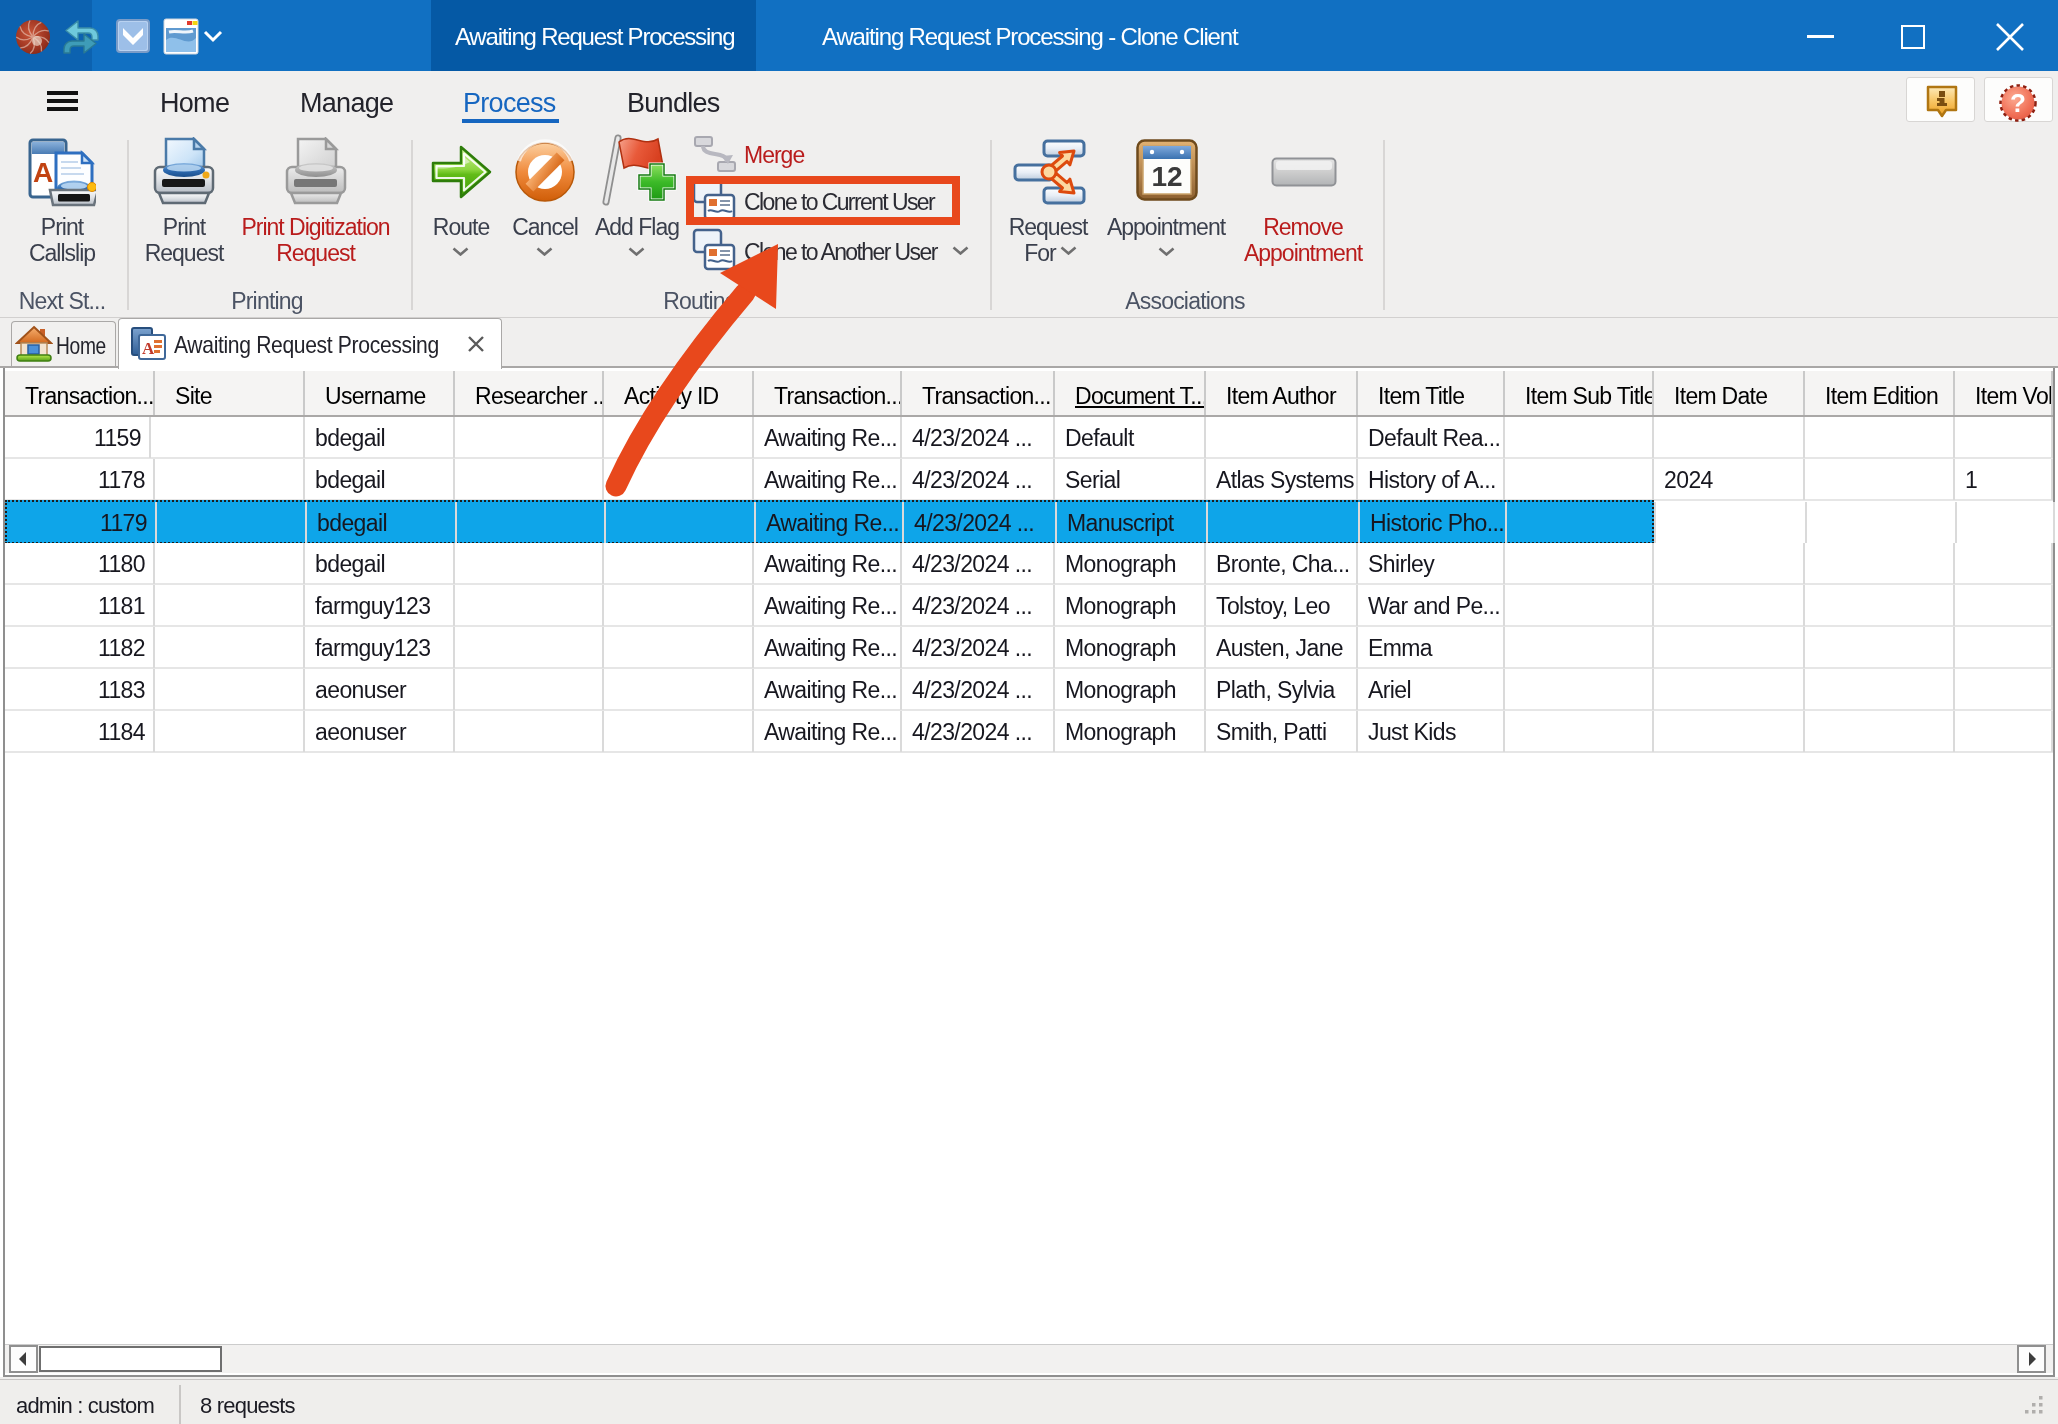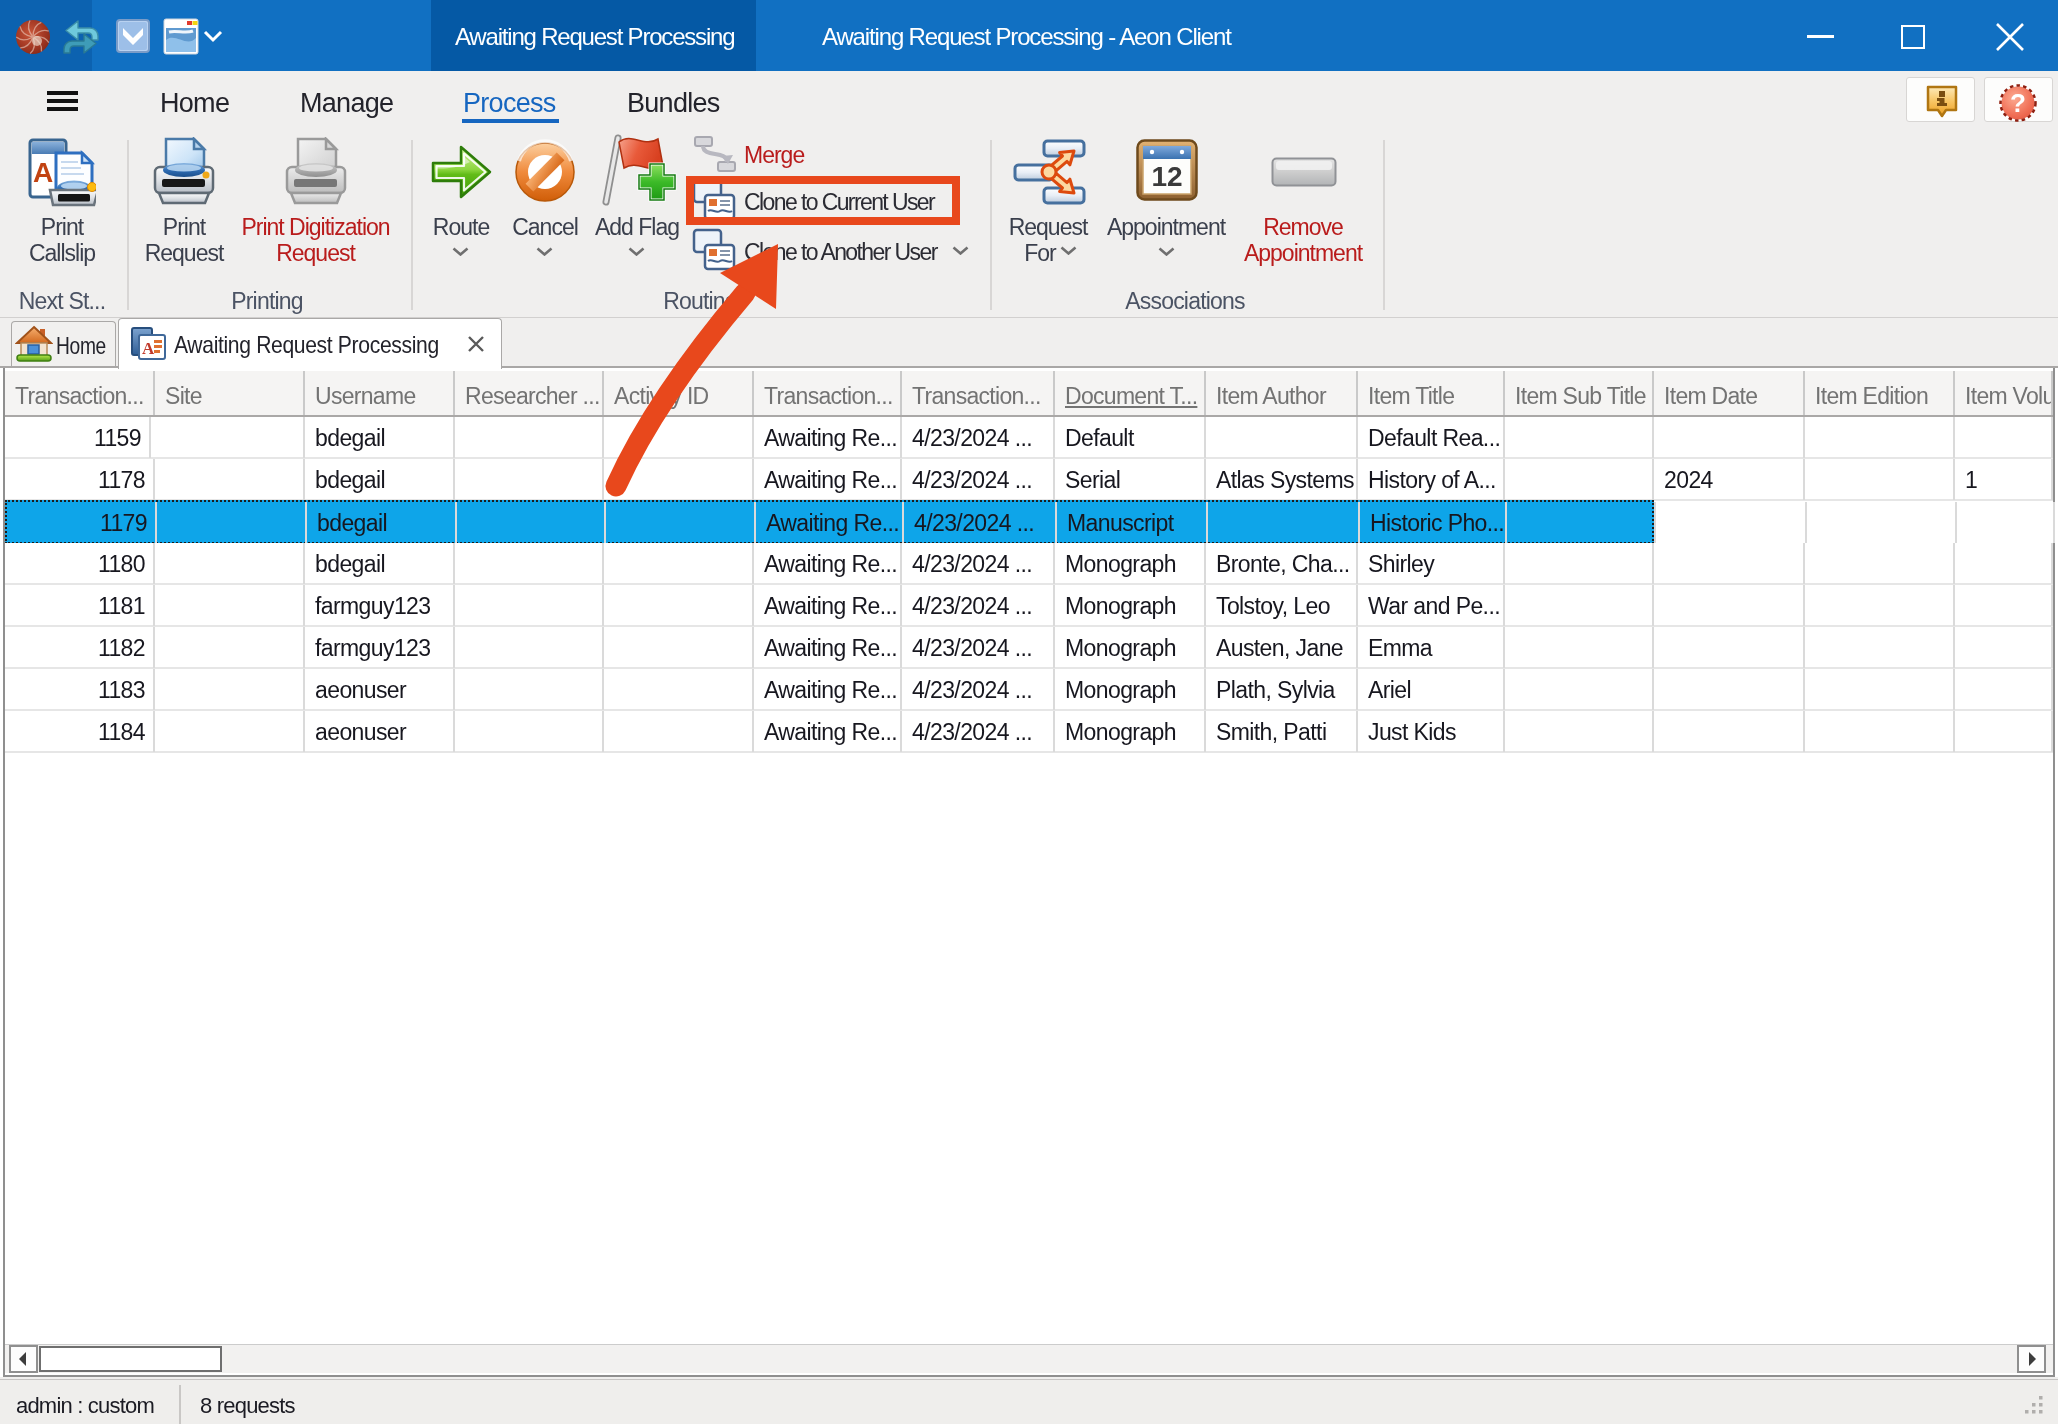"Awaiting Request Processing - Aeon" div.abs { text: Aeon -> Clone }
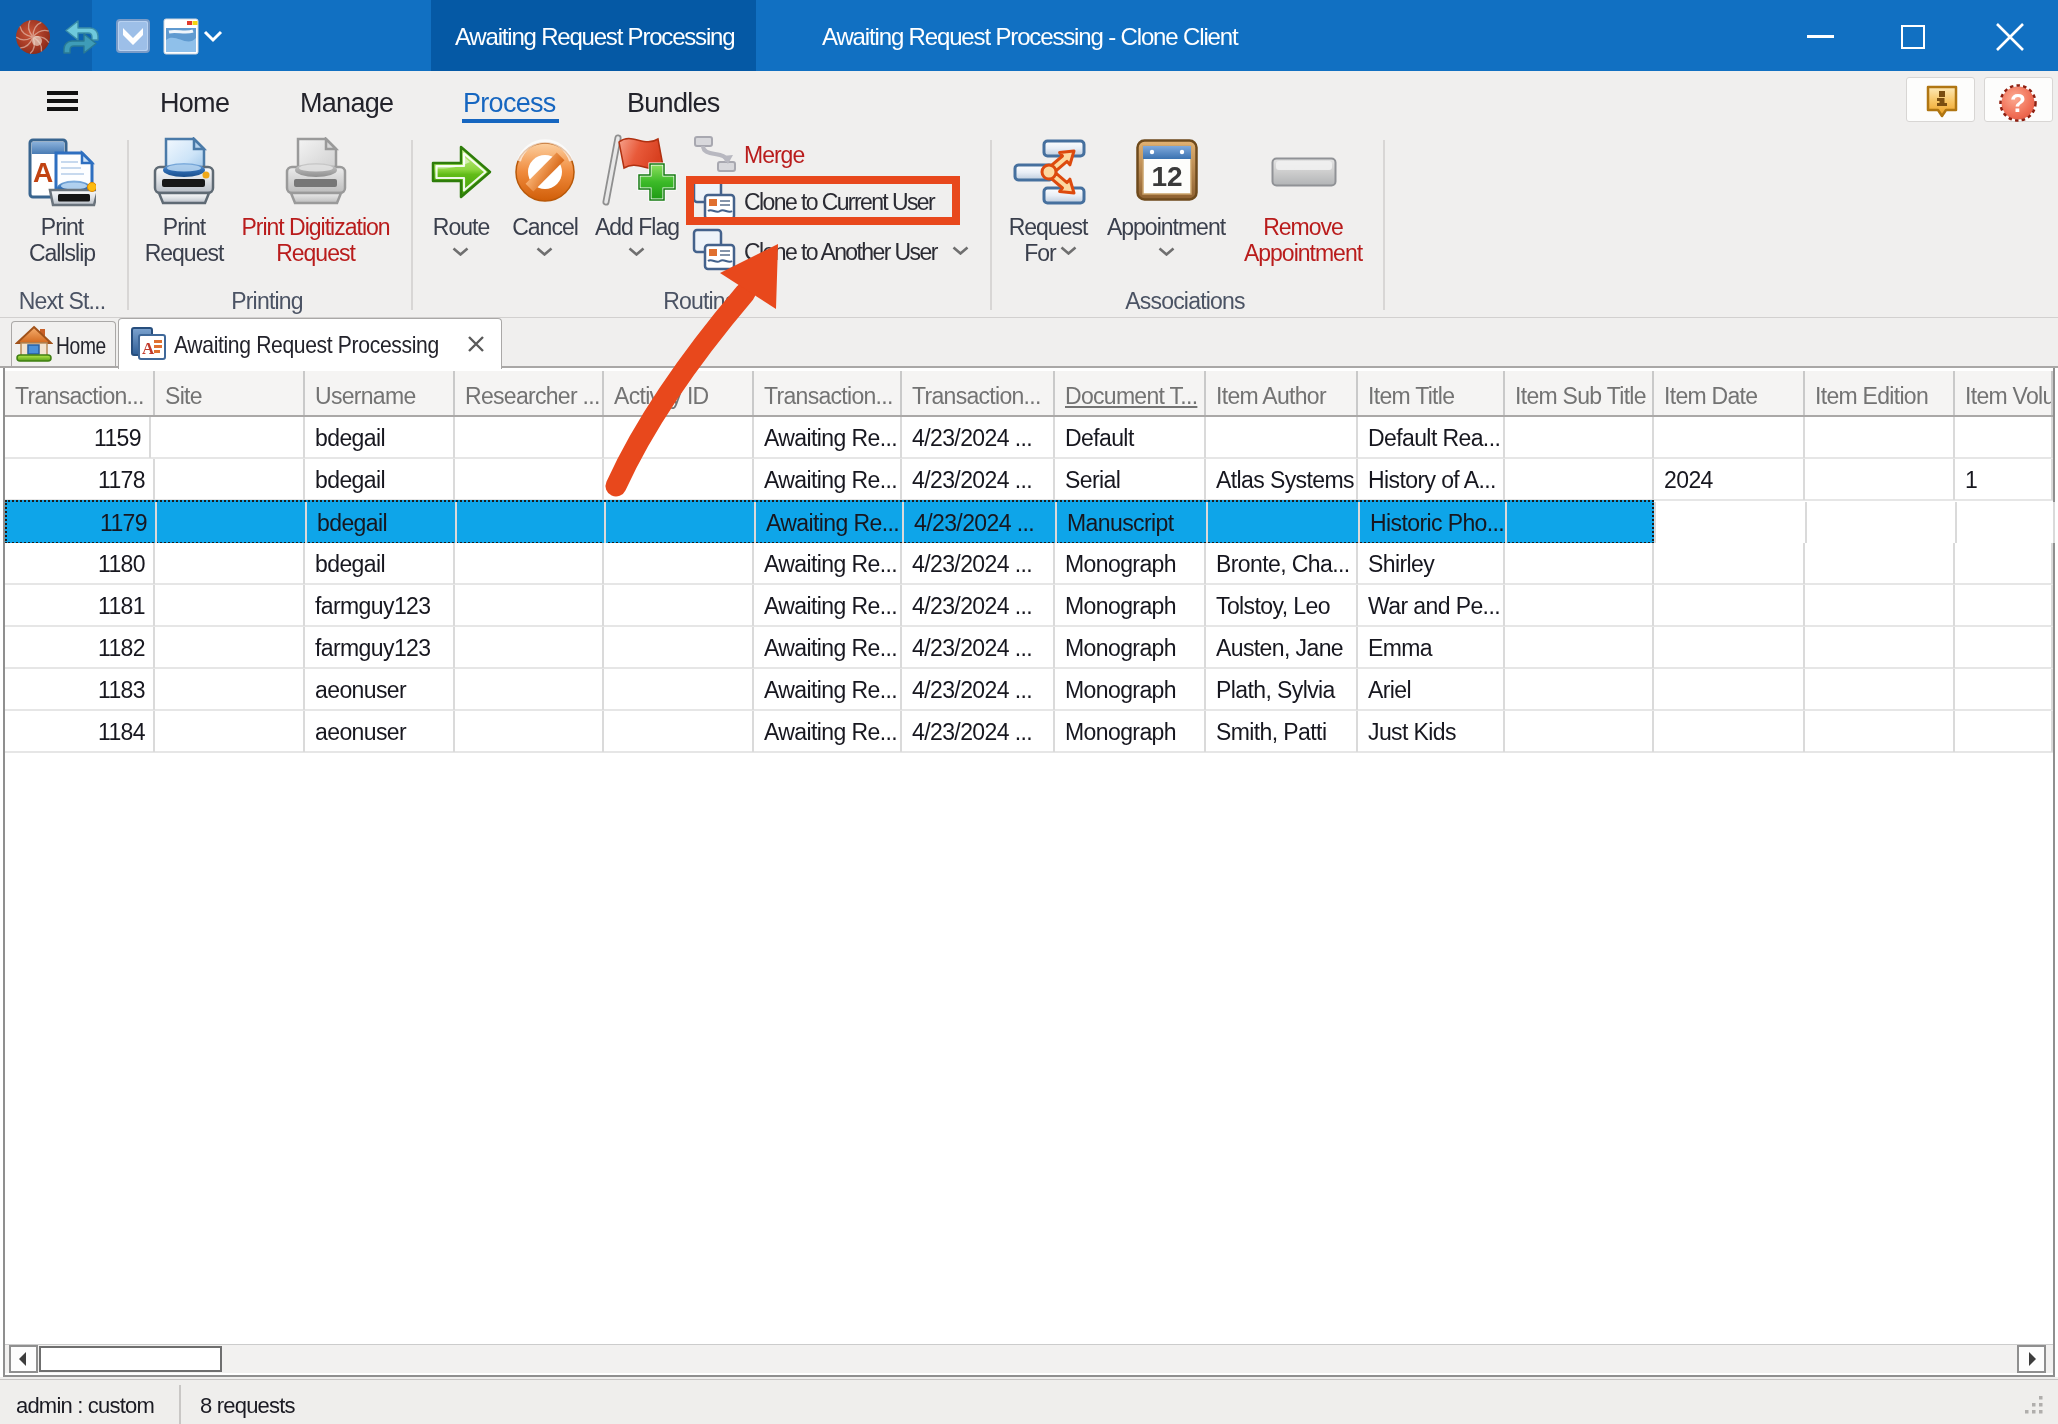"Transaction..." .hcell { color: #737373 -> #000000; padding-left: 10px -> 20px }
